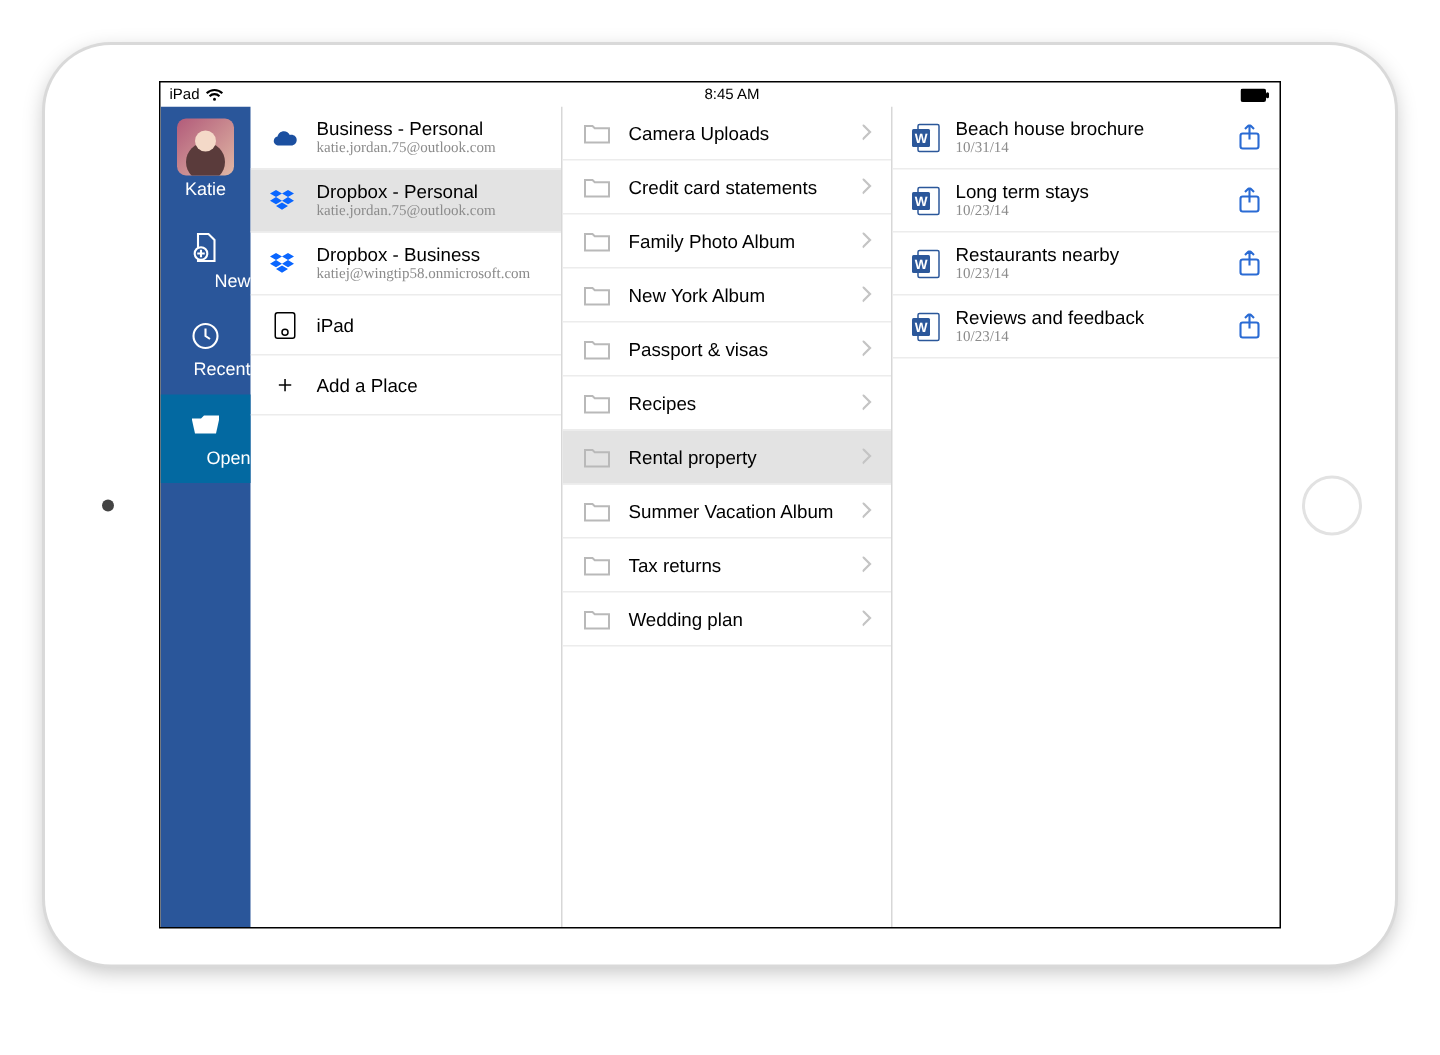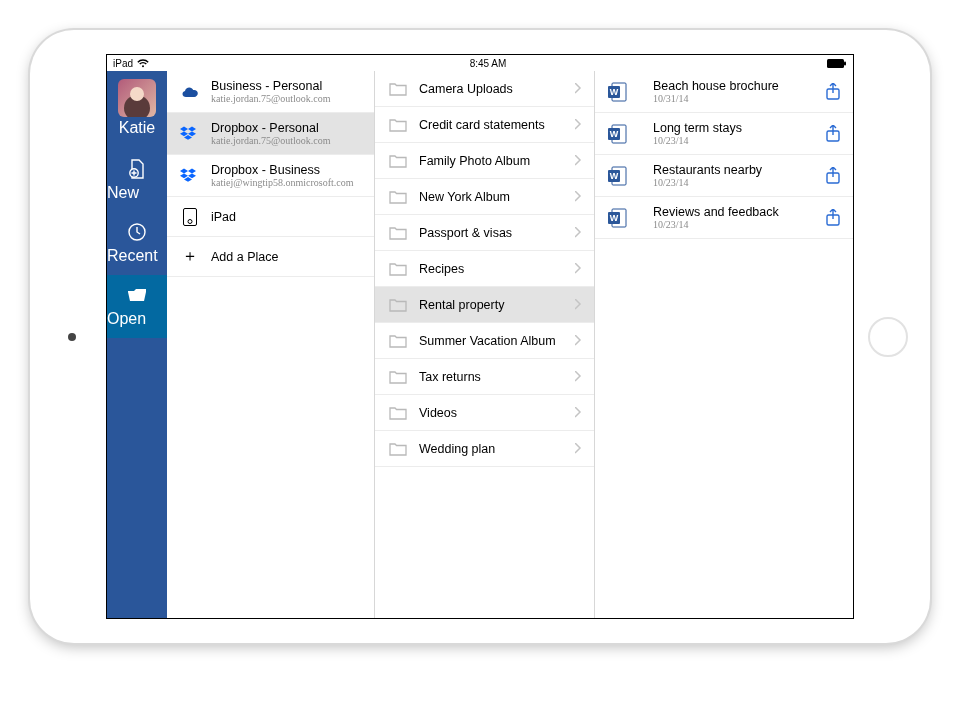"Beach house brochure" .files .row { gap: 24px -> 8px }
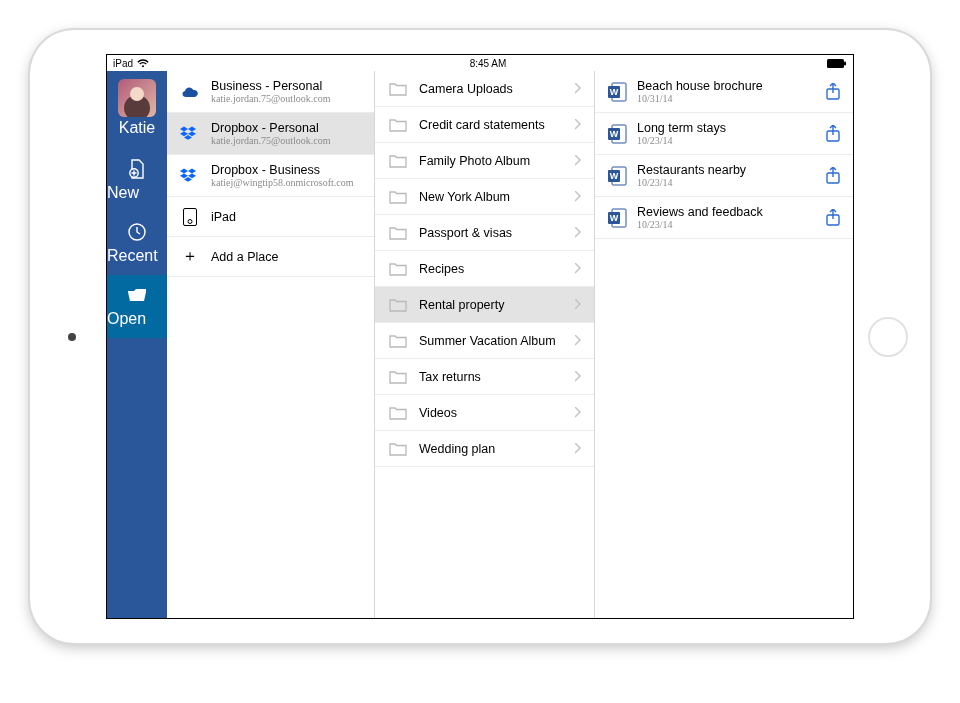"Katie" .sidebar { font-size: 16px -> 12px }
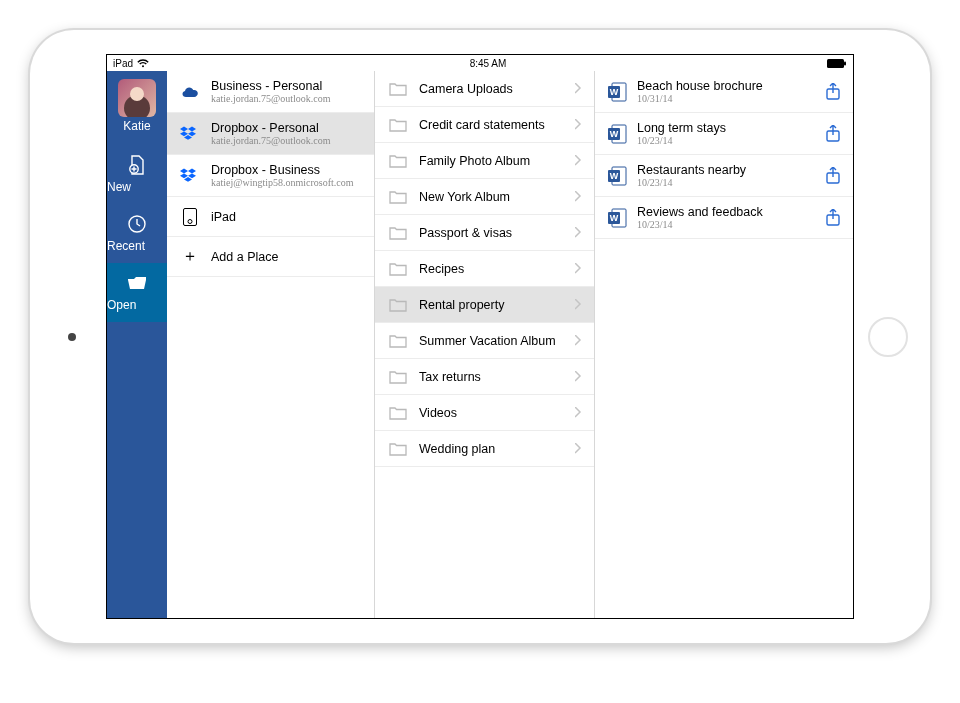"New" .side-item { text-align: left -> right }
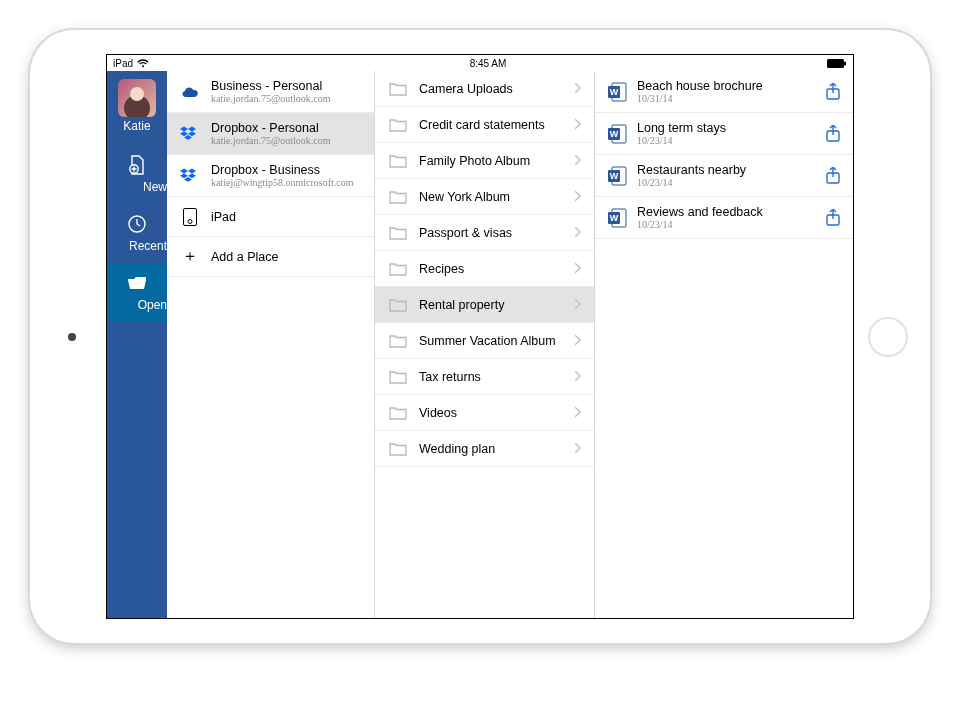"Videos" div.row { html: <div> <div> <svg> <use></use> </svg> </div> <div>Videos</div> <svg> <use></use> </svg> </div> -> none }
